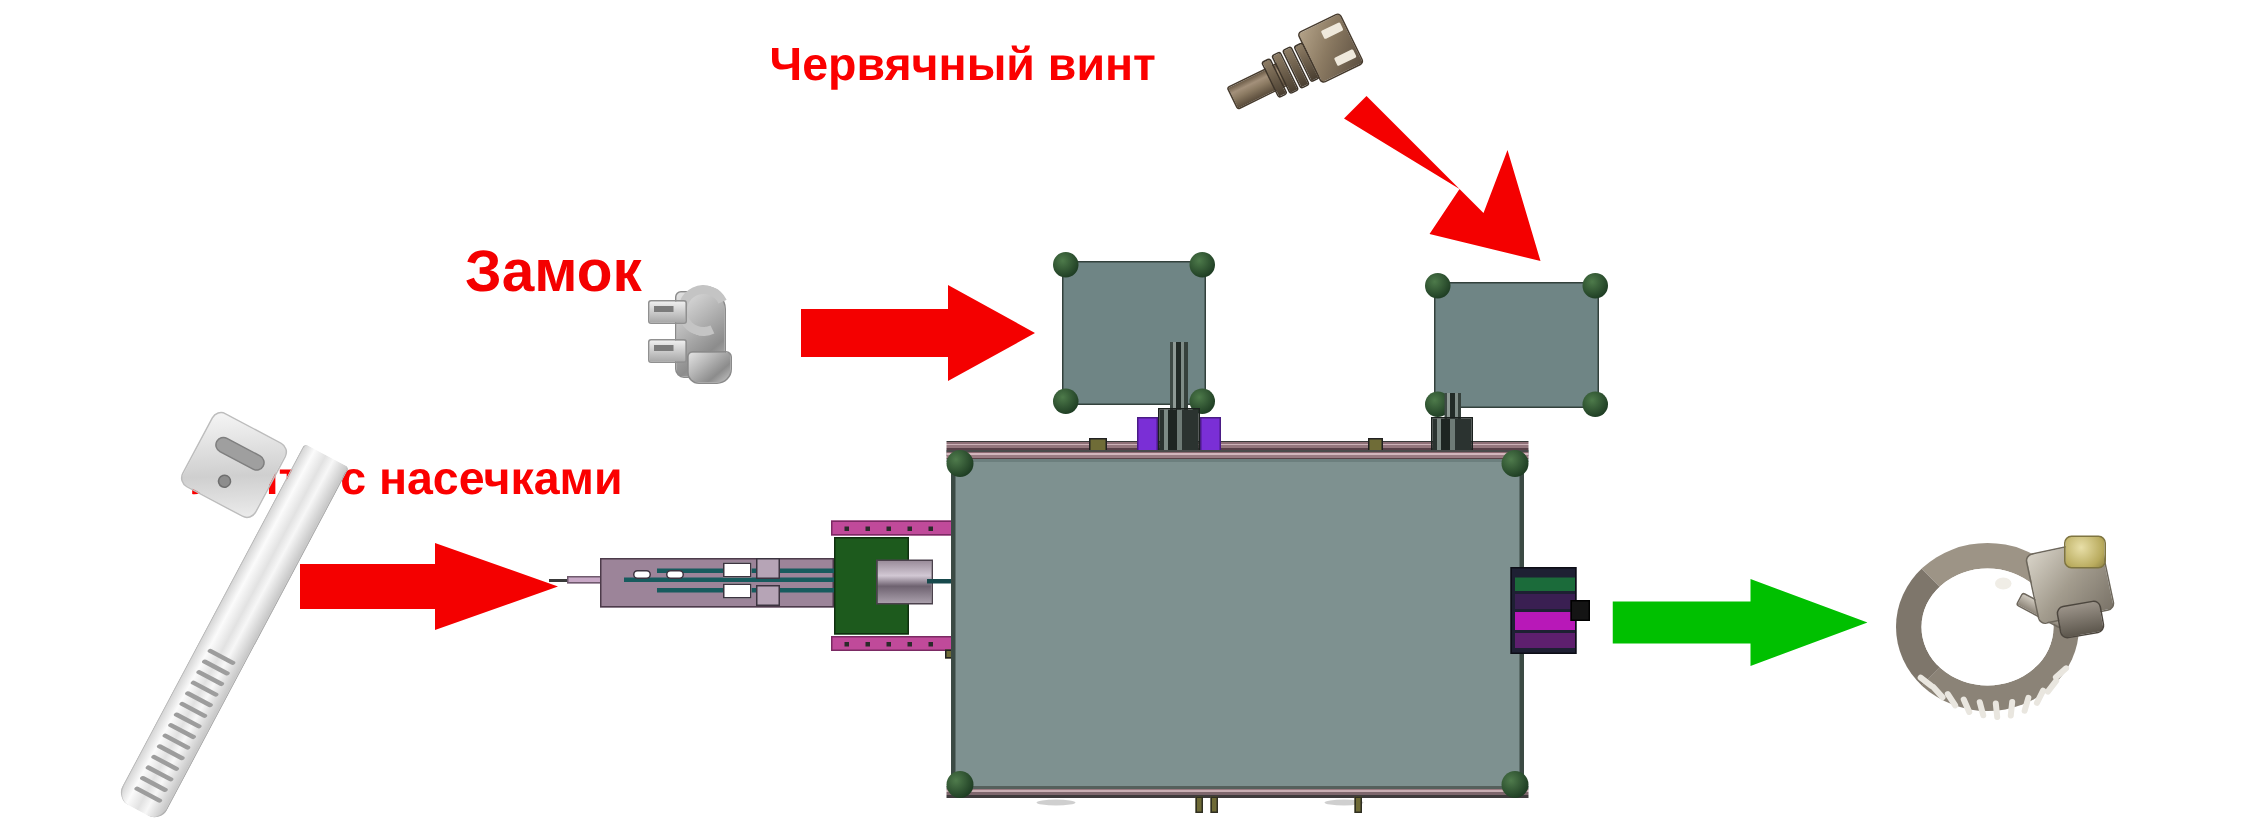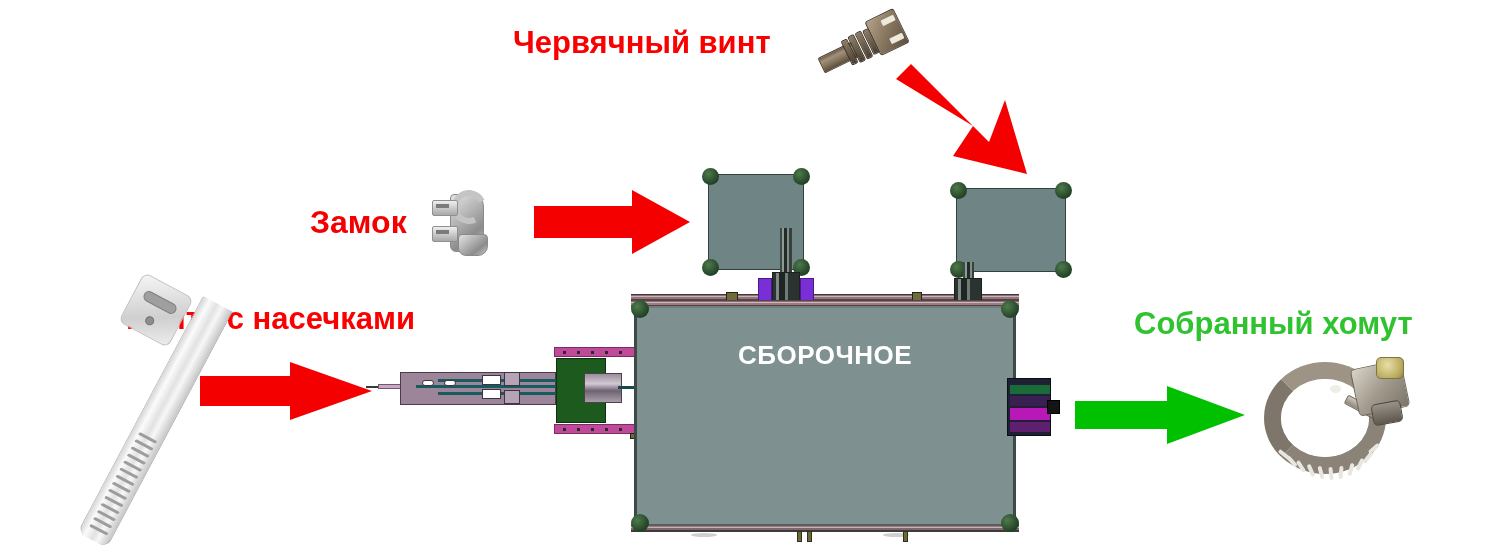"Замок" #label-lock { font-size: 32px -> 39px; margin-top: 44px -> none }
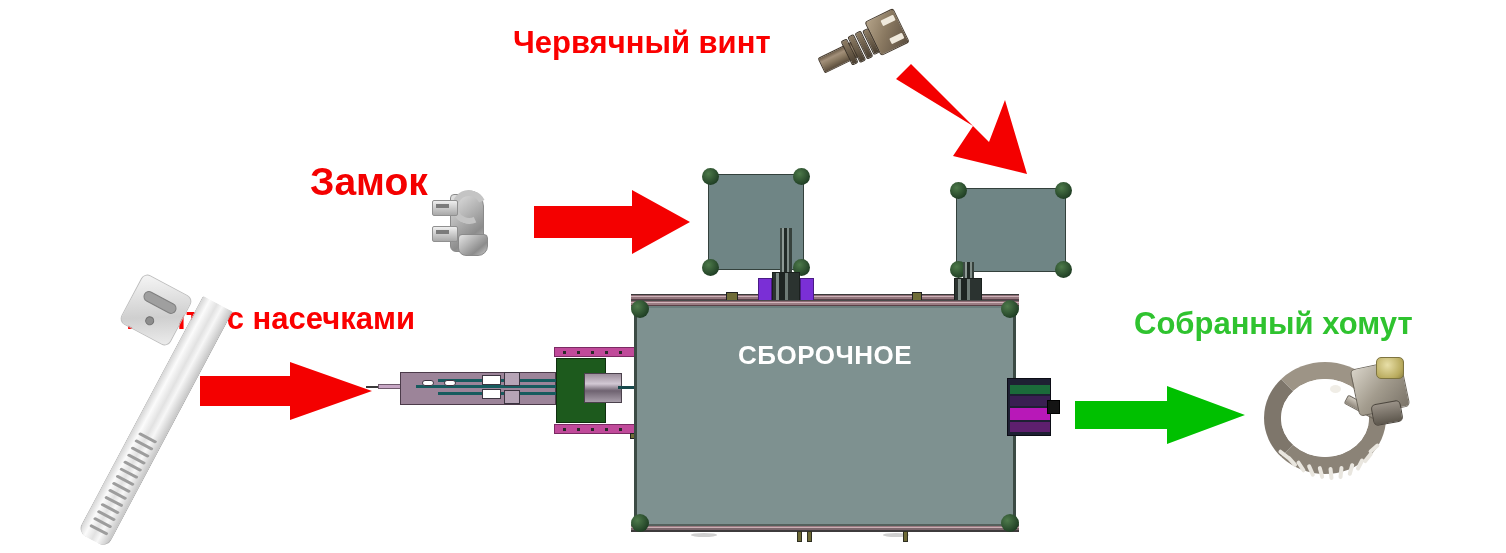"Собранный хомут" div.label { html: <div>Собранный хомут</div> -> none }
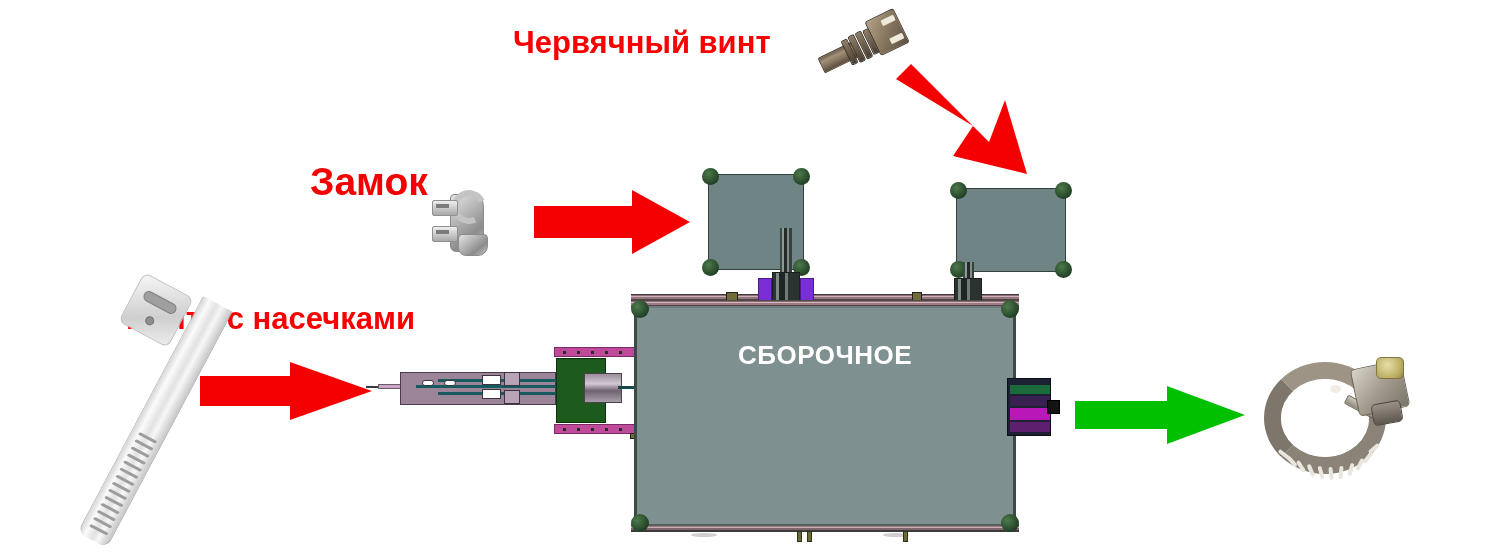"СБОРОЧНОЕ" span.cap-line { html: <span>СБОРОЧНОЕ</span> -> none }
